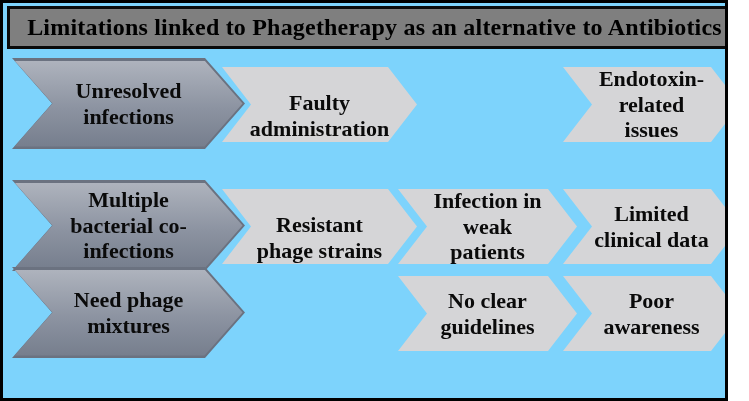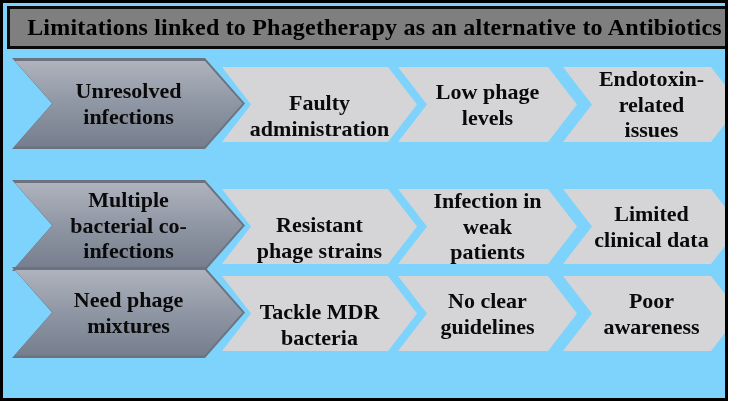"Low phage" div.chev { html: <div> <span>Low phage levels</span> </div> -> none }
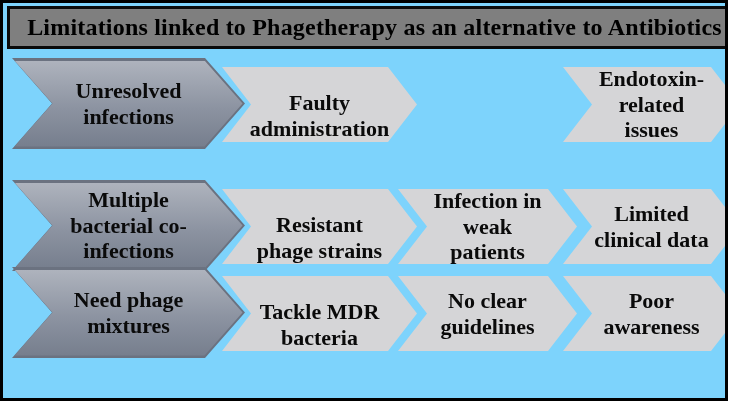"Tackle MDR" div.chev { html: <div> <span>Tackle MDR bacteria</span> </div> -> none }
